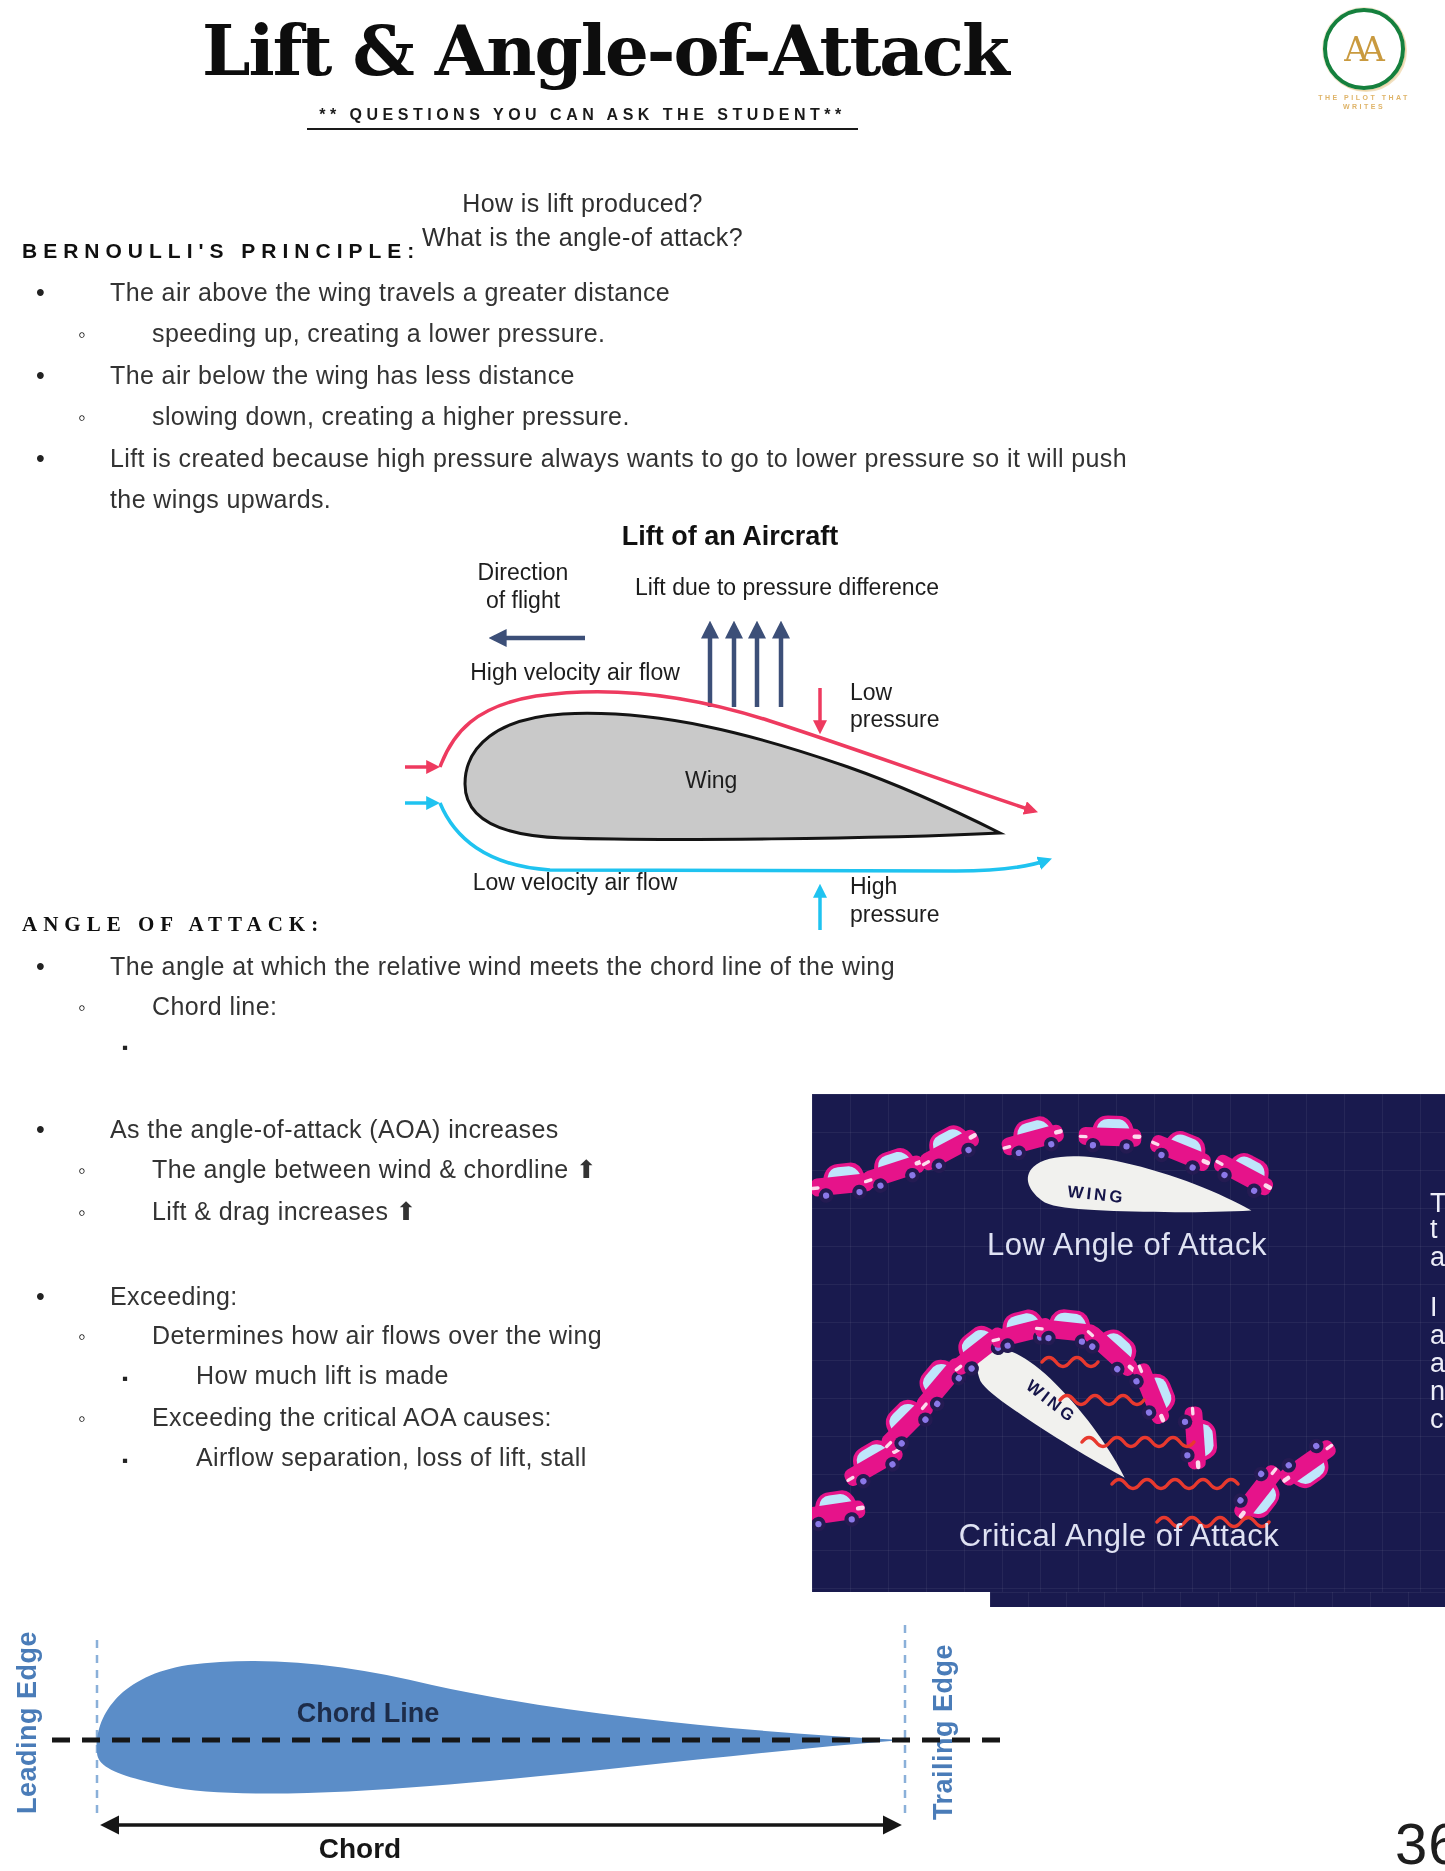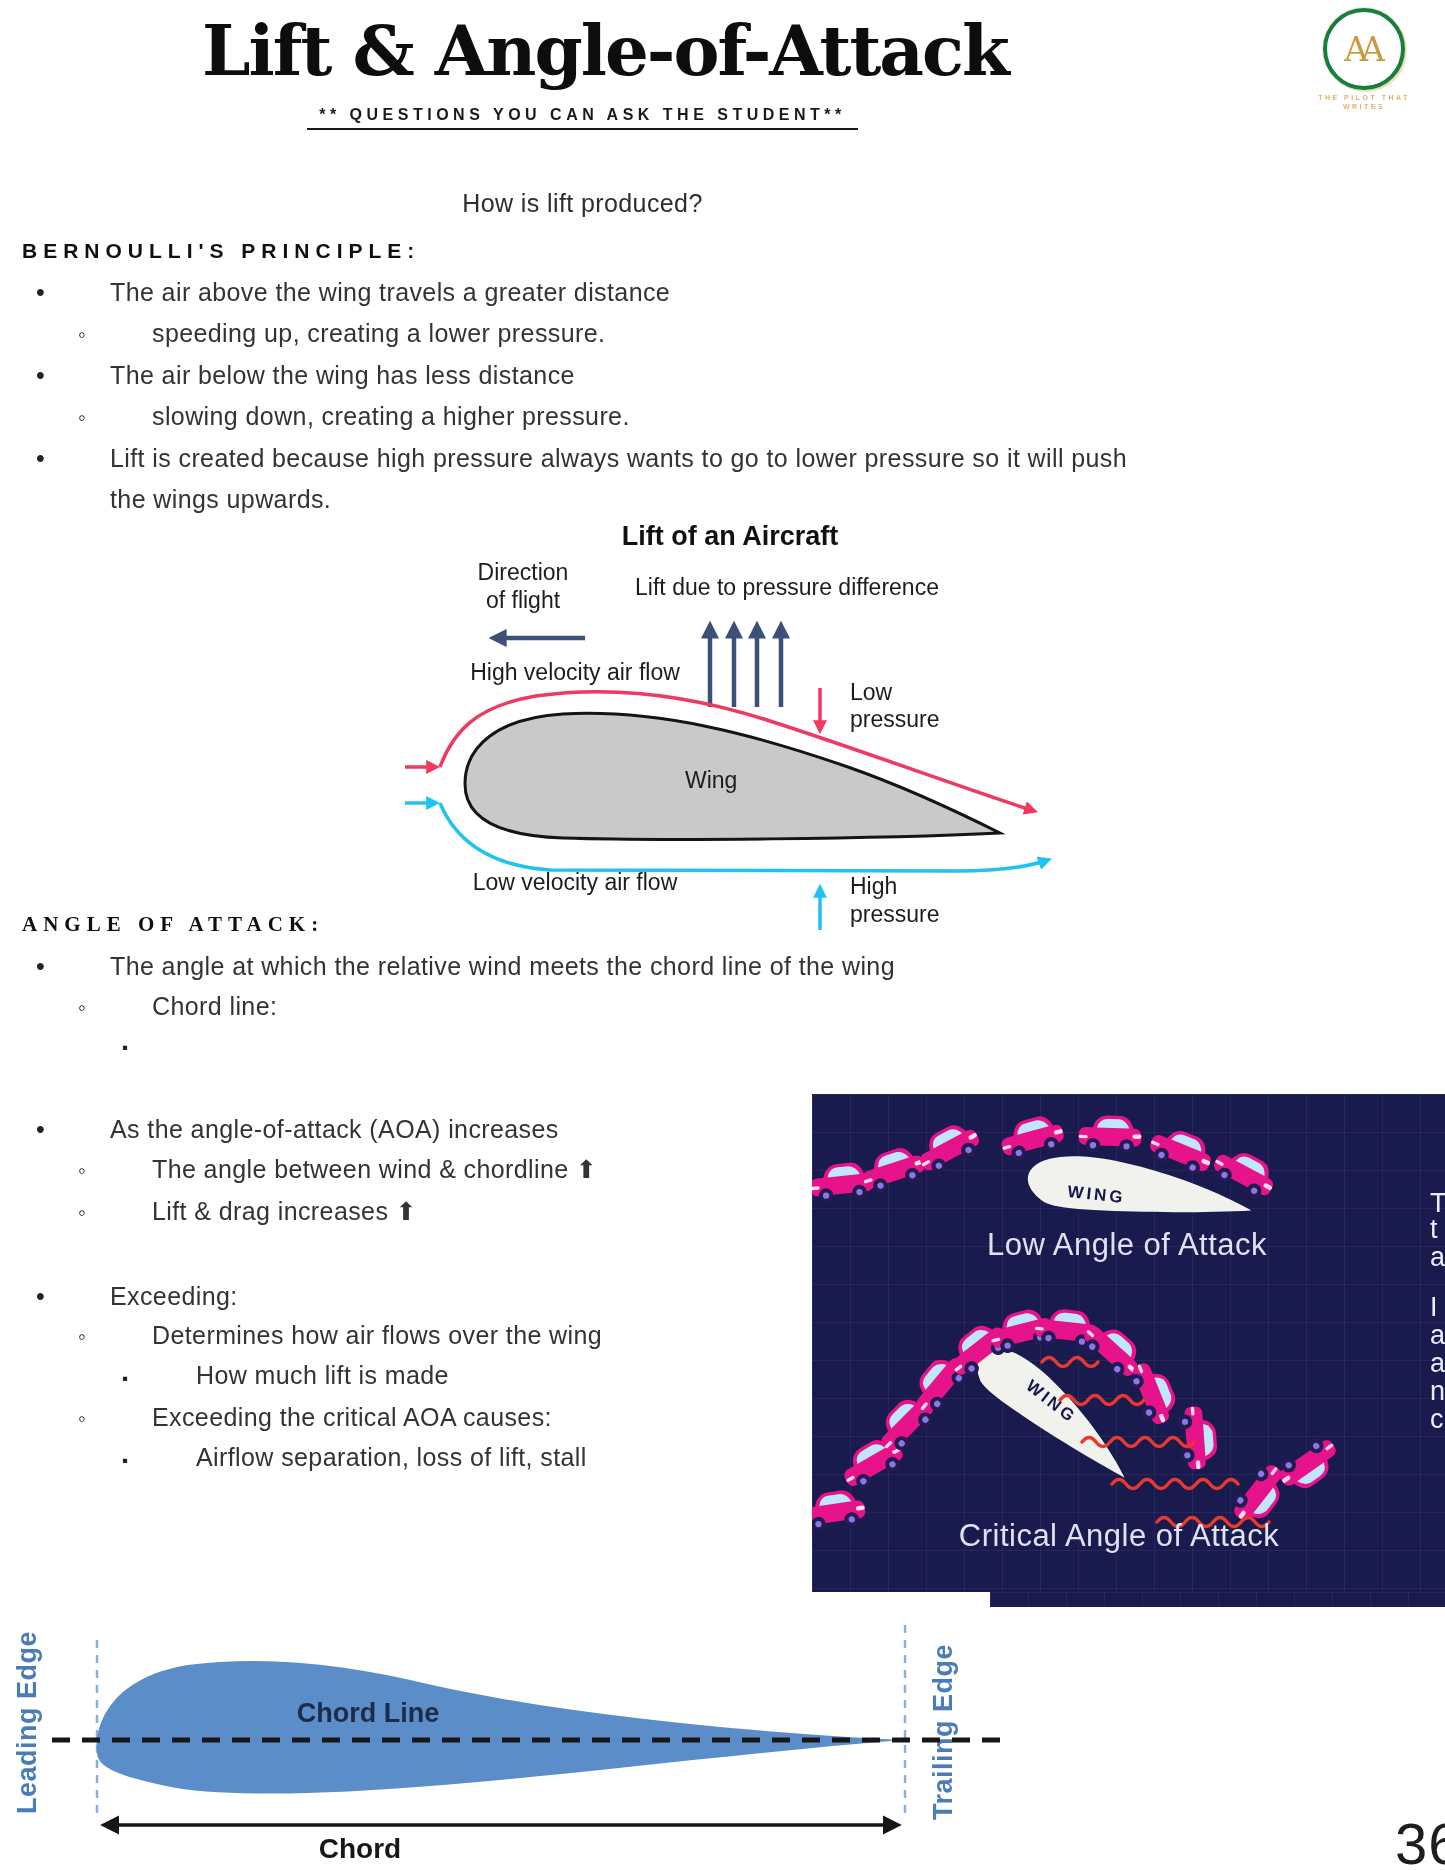"What is the angle-of attack?" div { html: none -> <div>What is the angle-of attack?</div> }
